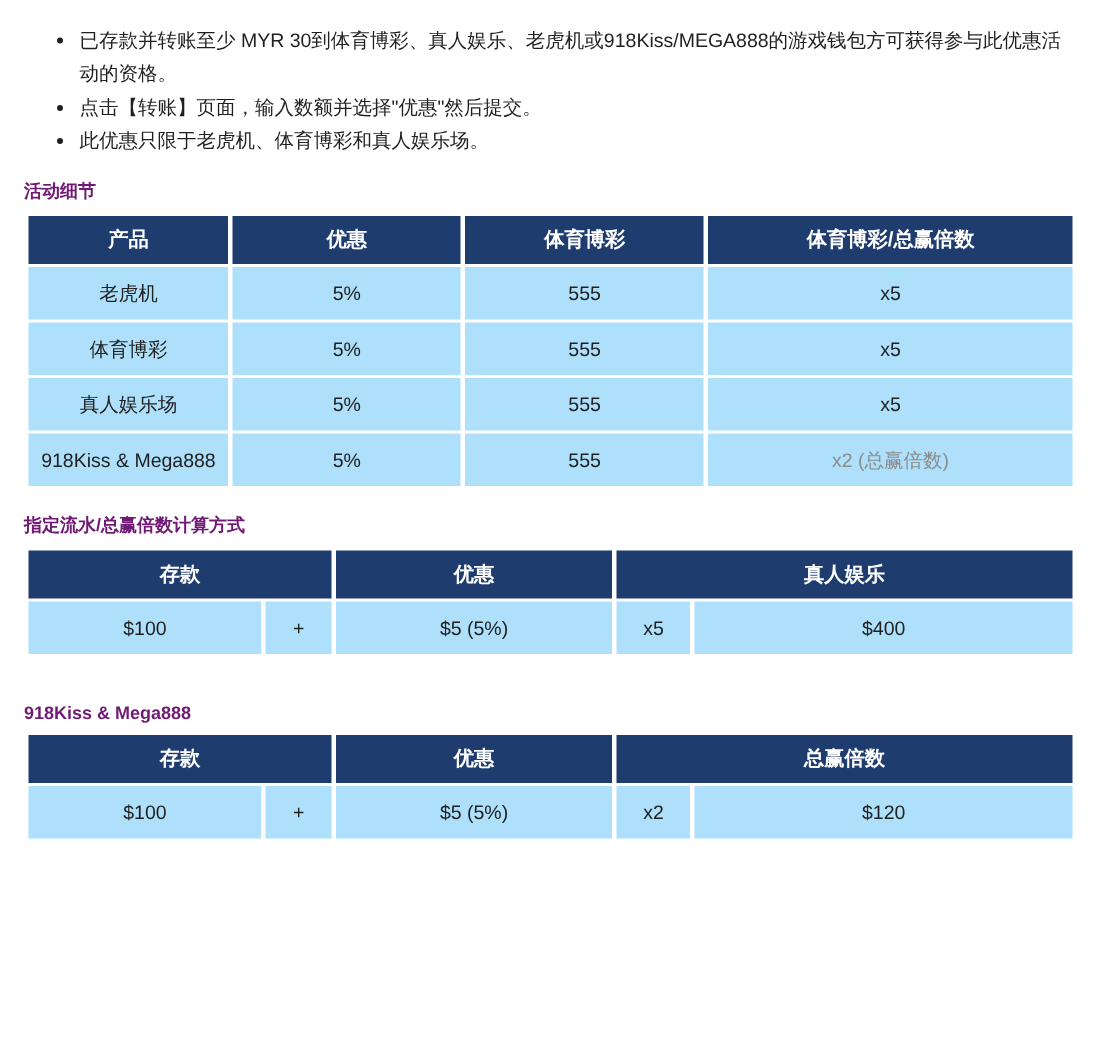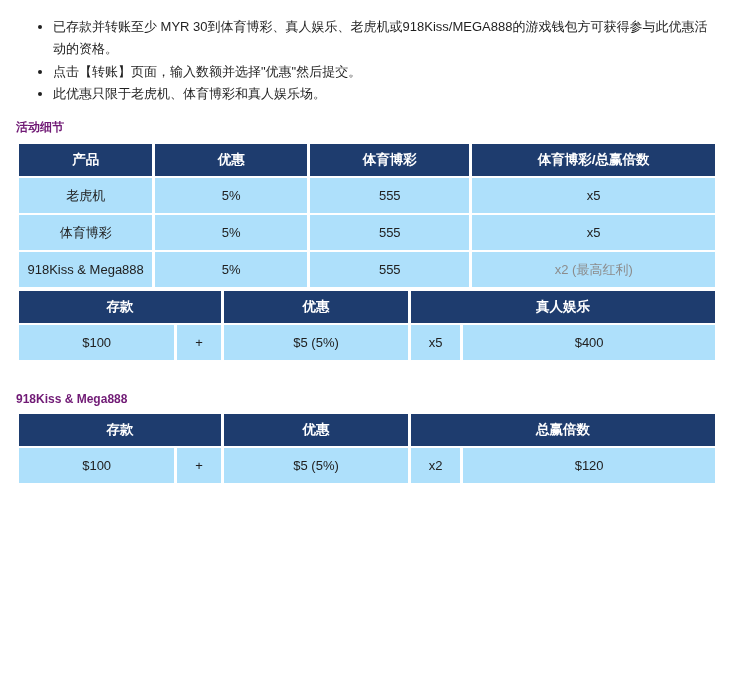"真人娱乐场" tr { html: none -> <tr> <td>真人娱乐场</td> <td>5%</td> <td>555</td> <td>x5</td> </tr> }
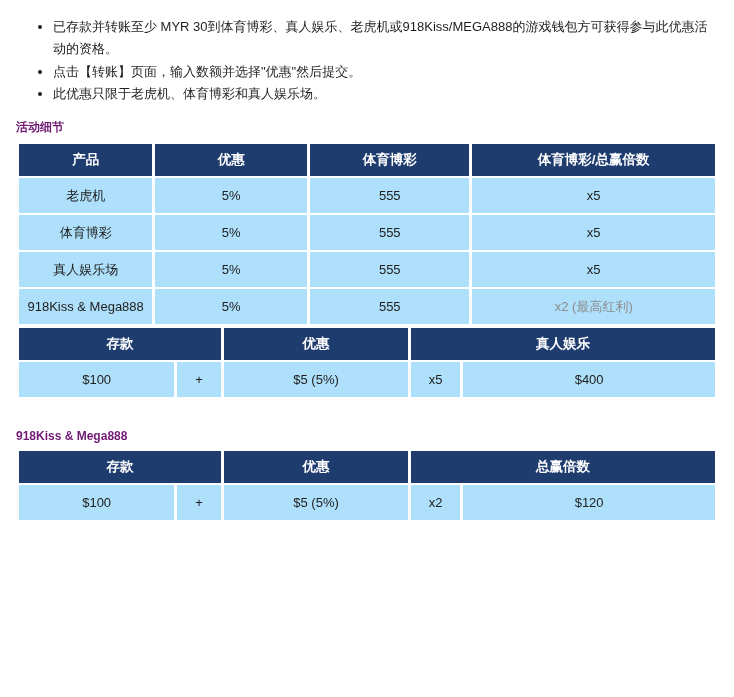"x2 (最高红利)" td.muted { text: 最高红利 -> 总赢倍数 }
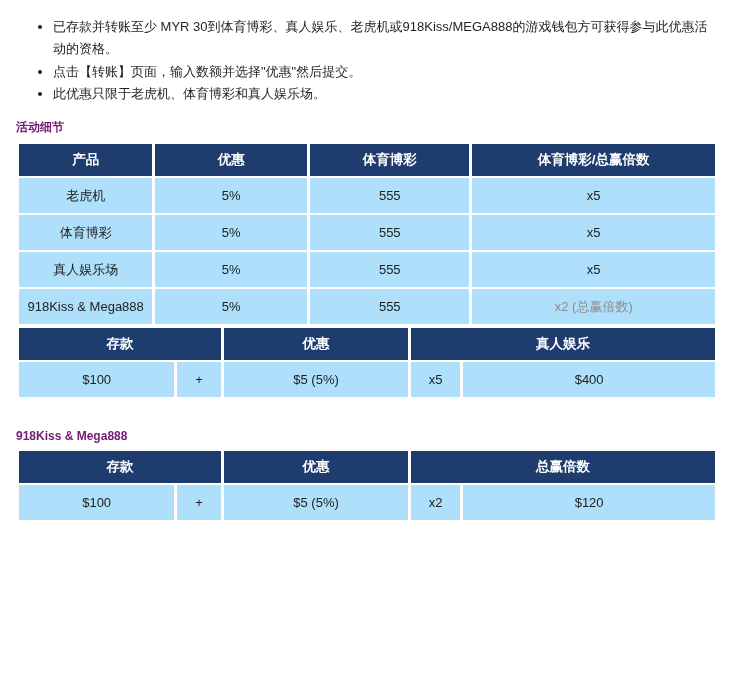"指定流水/总赢倍数计算方式" div.table-label { html: none -> <div>指定流水/总赢倍数计算方式</div> }
